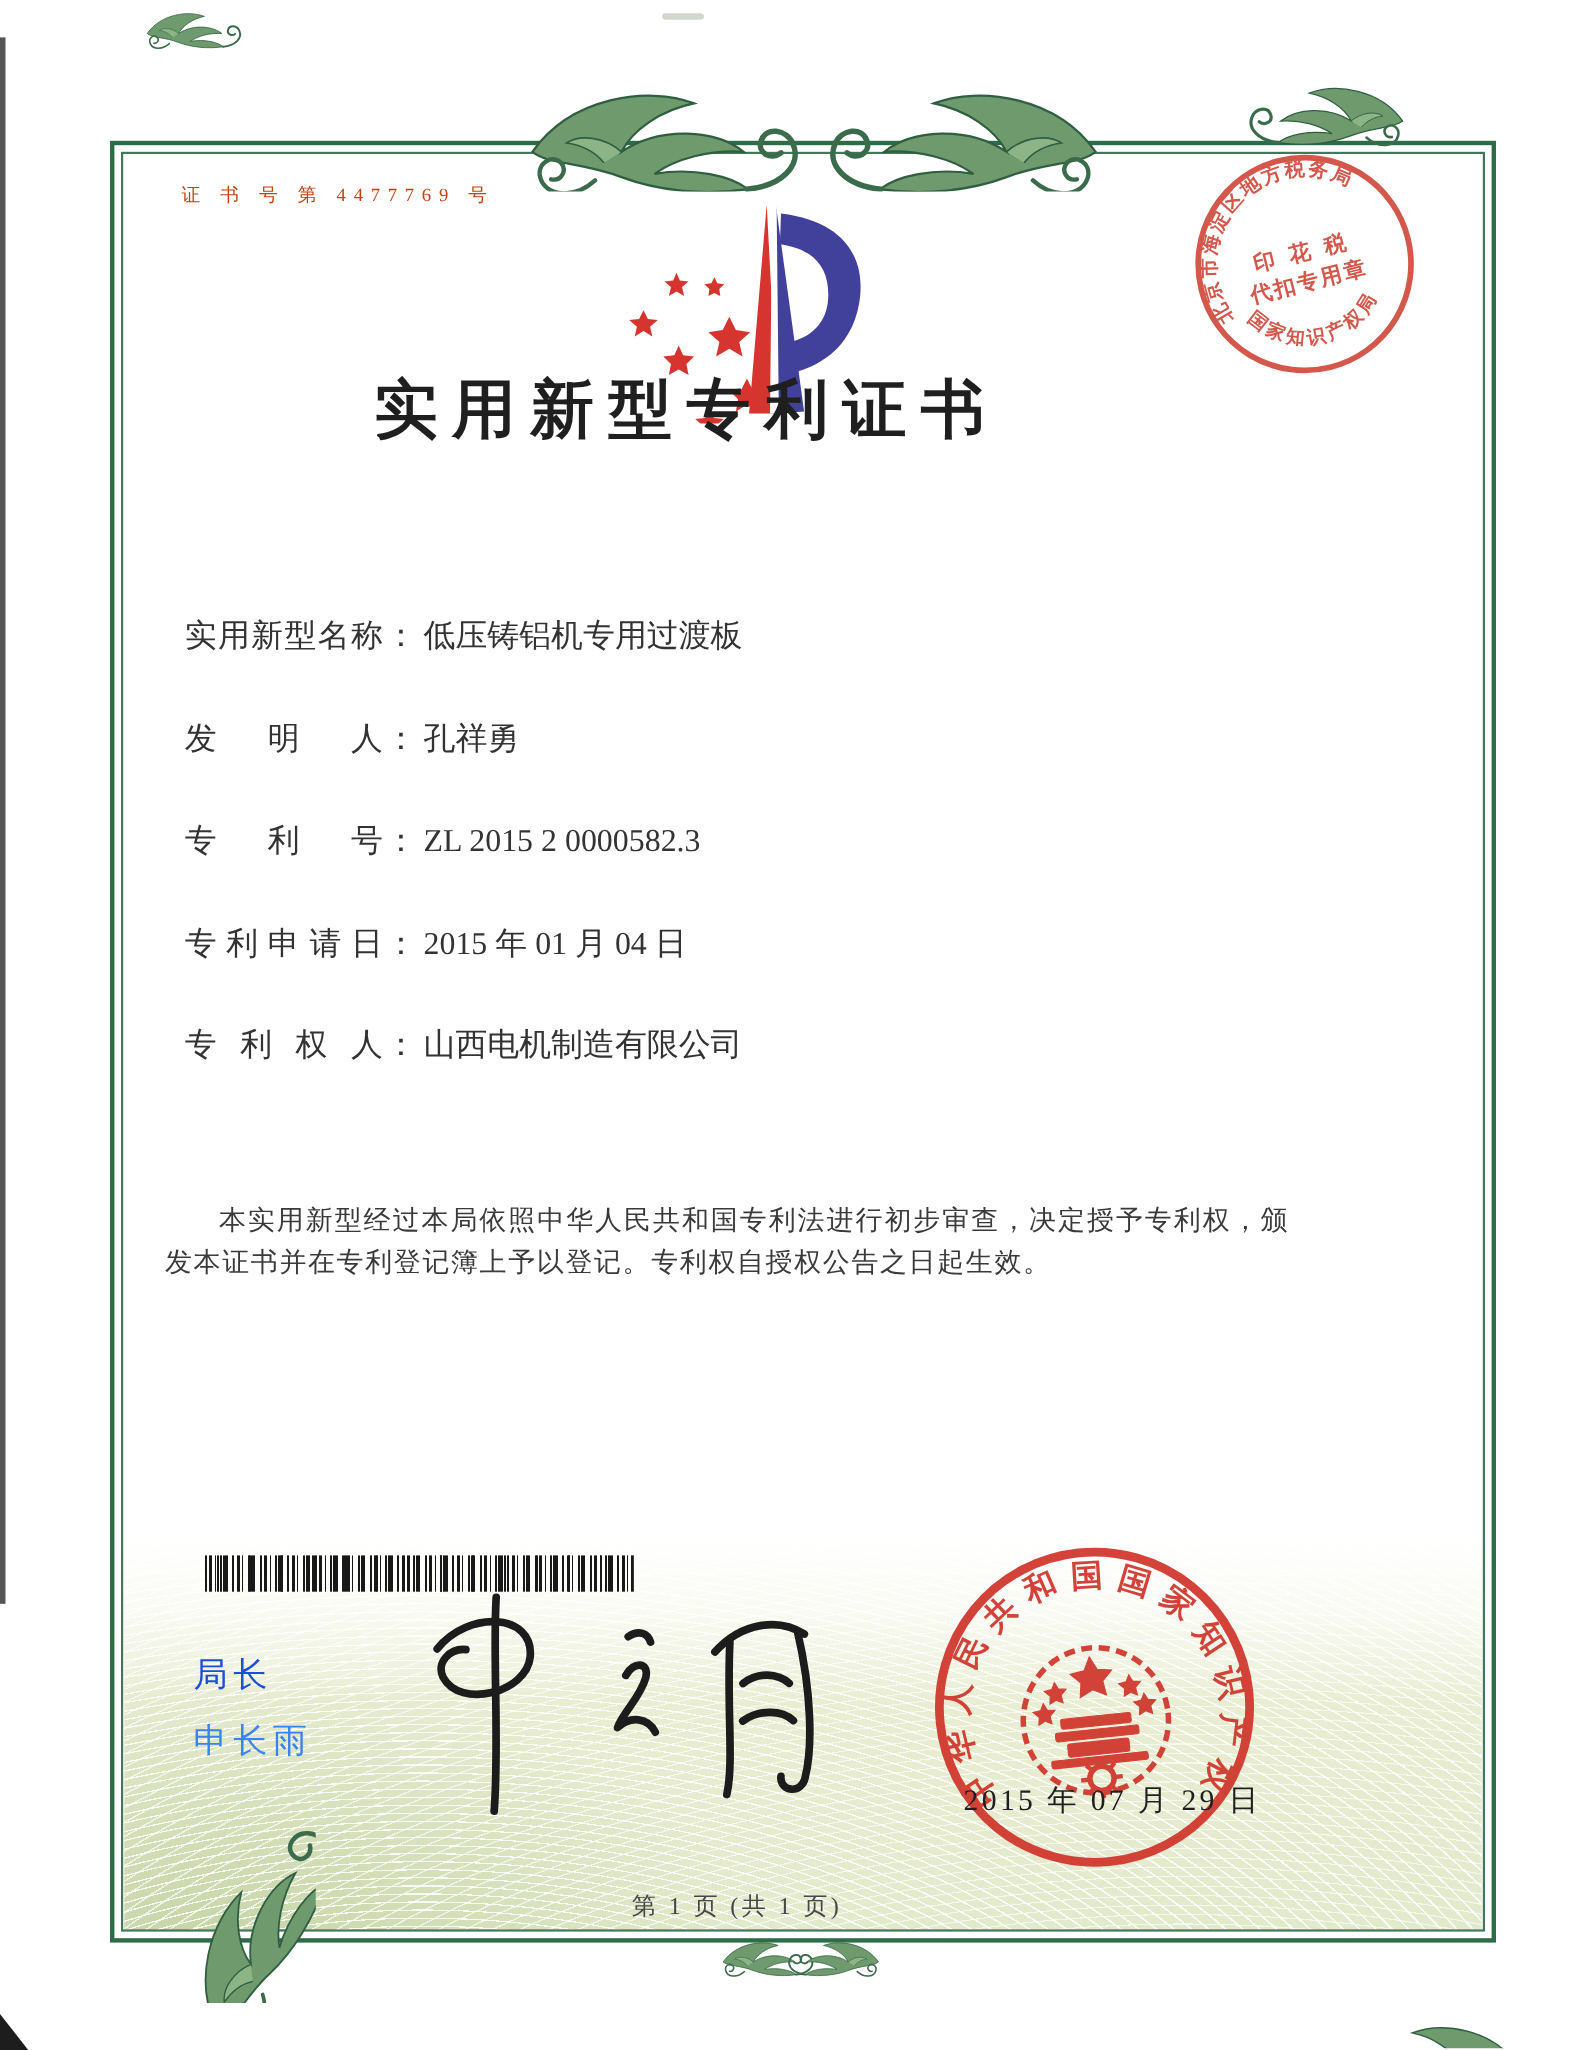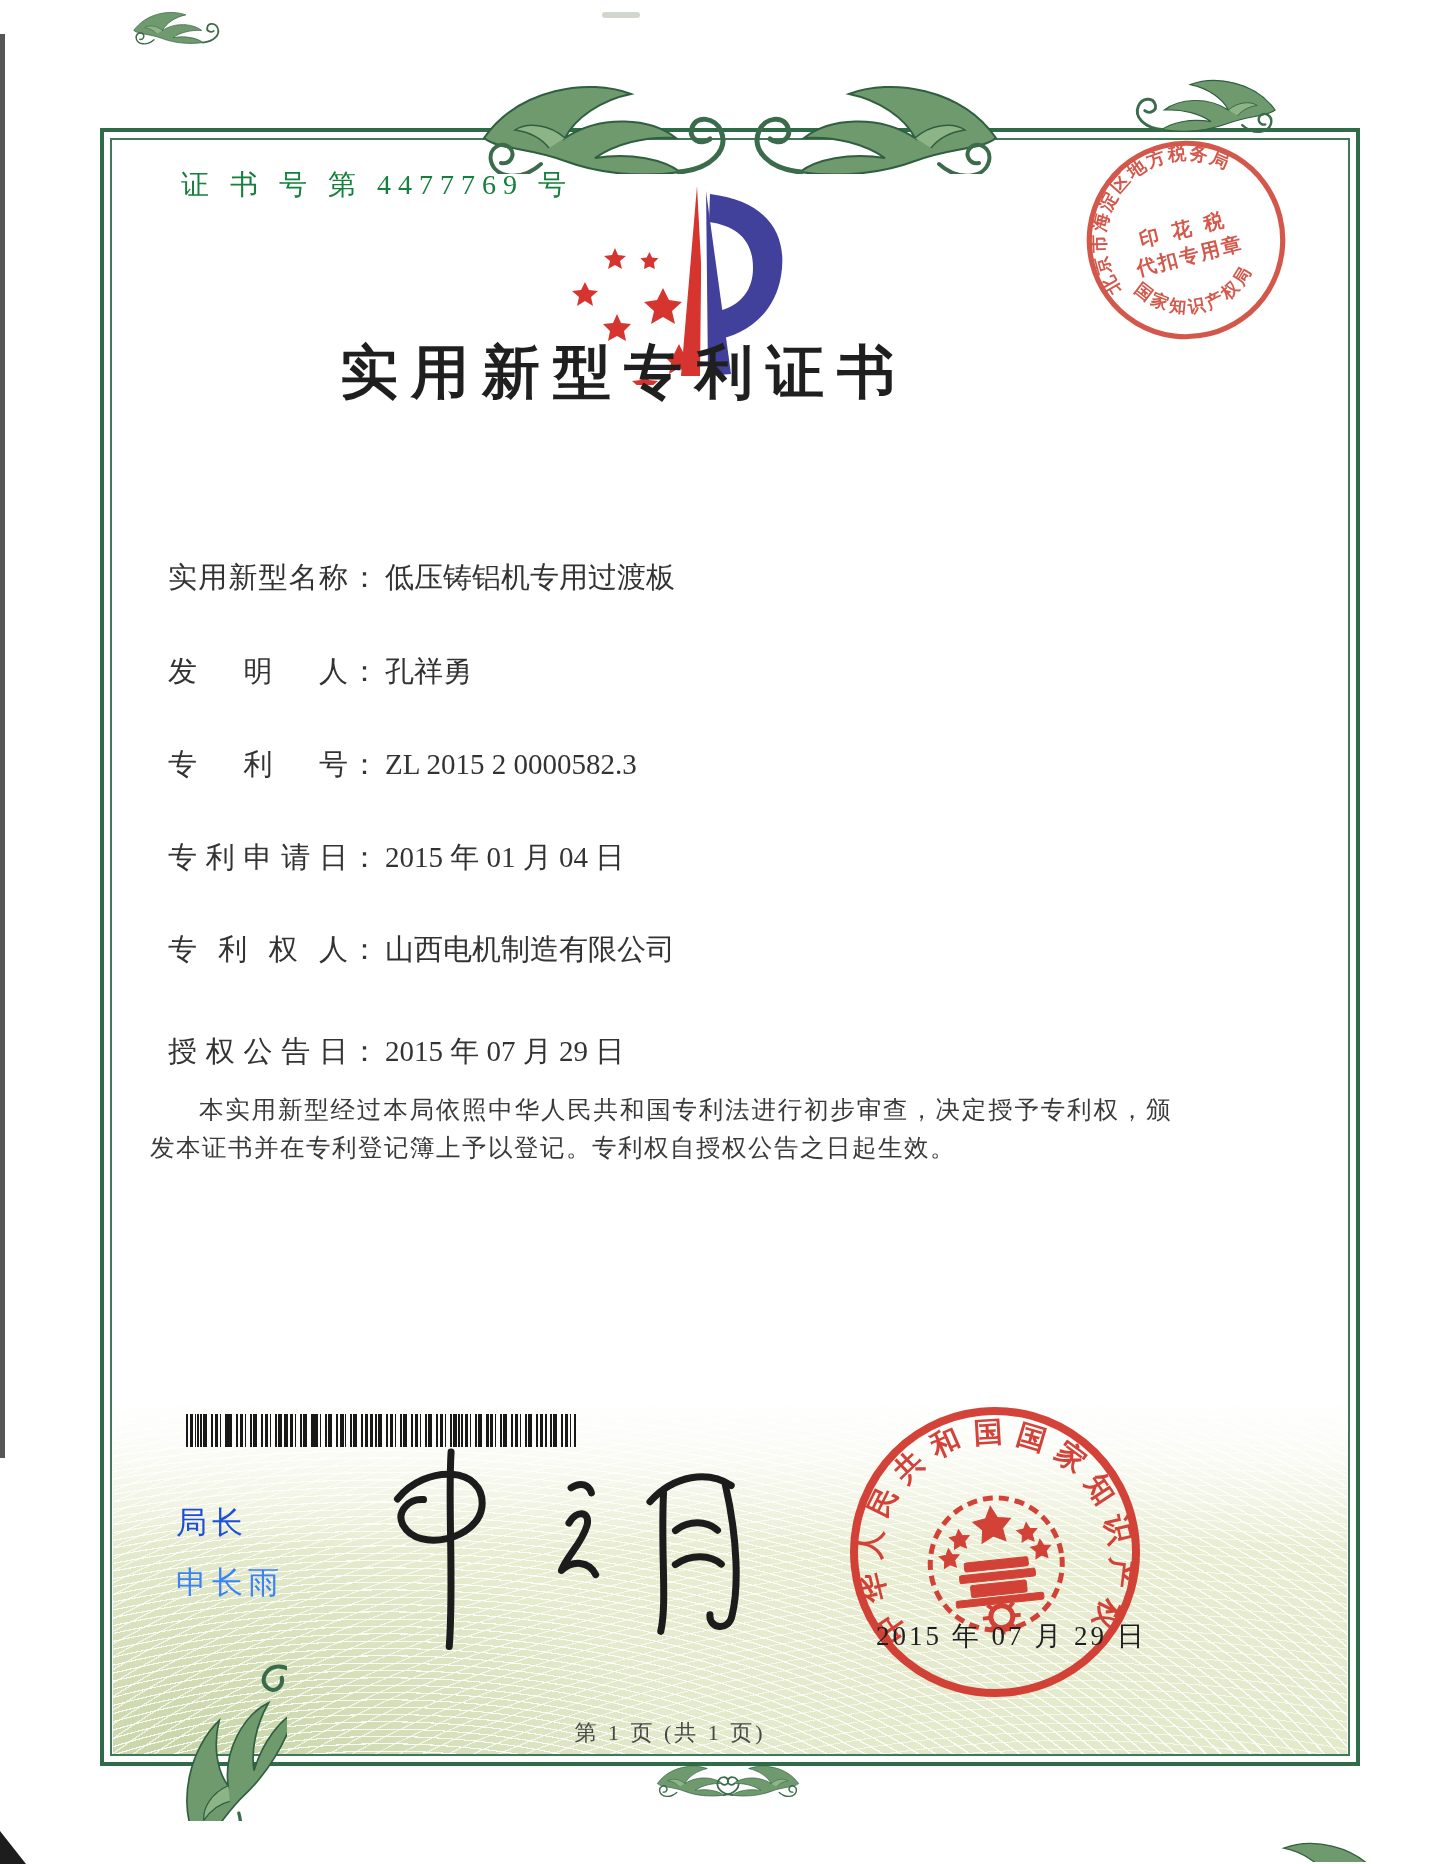"证 书 号 第 4477769" #cert-no { color: #15803d -> #c2410c; font-size: 28px -> 17px; margin-left: 16px -> none }
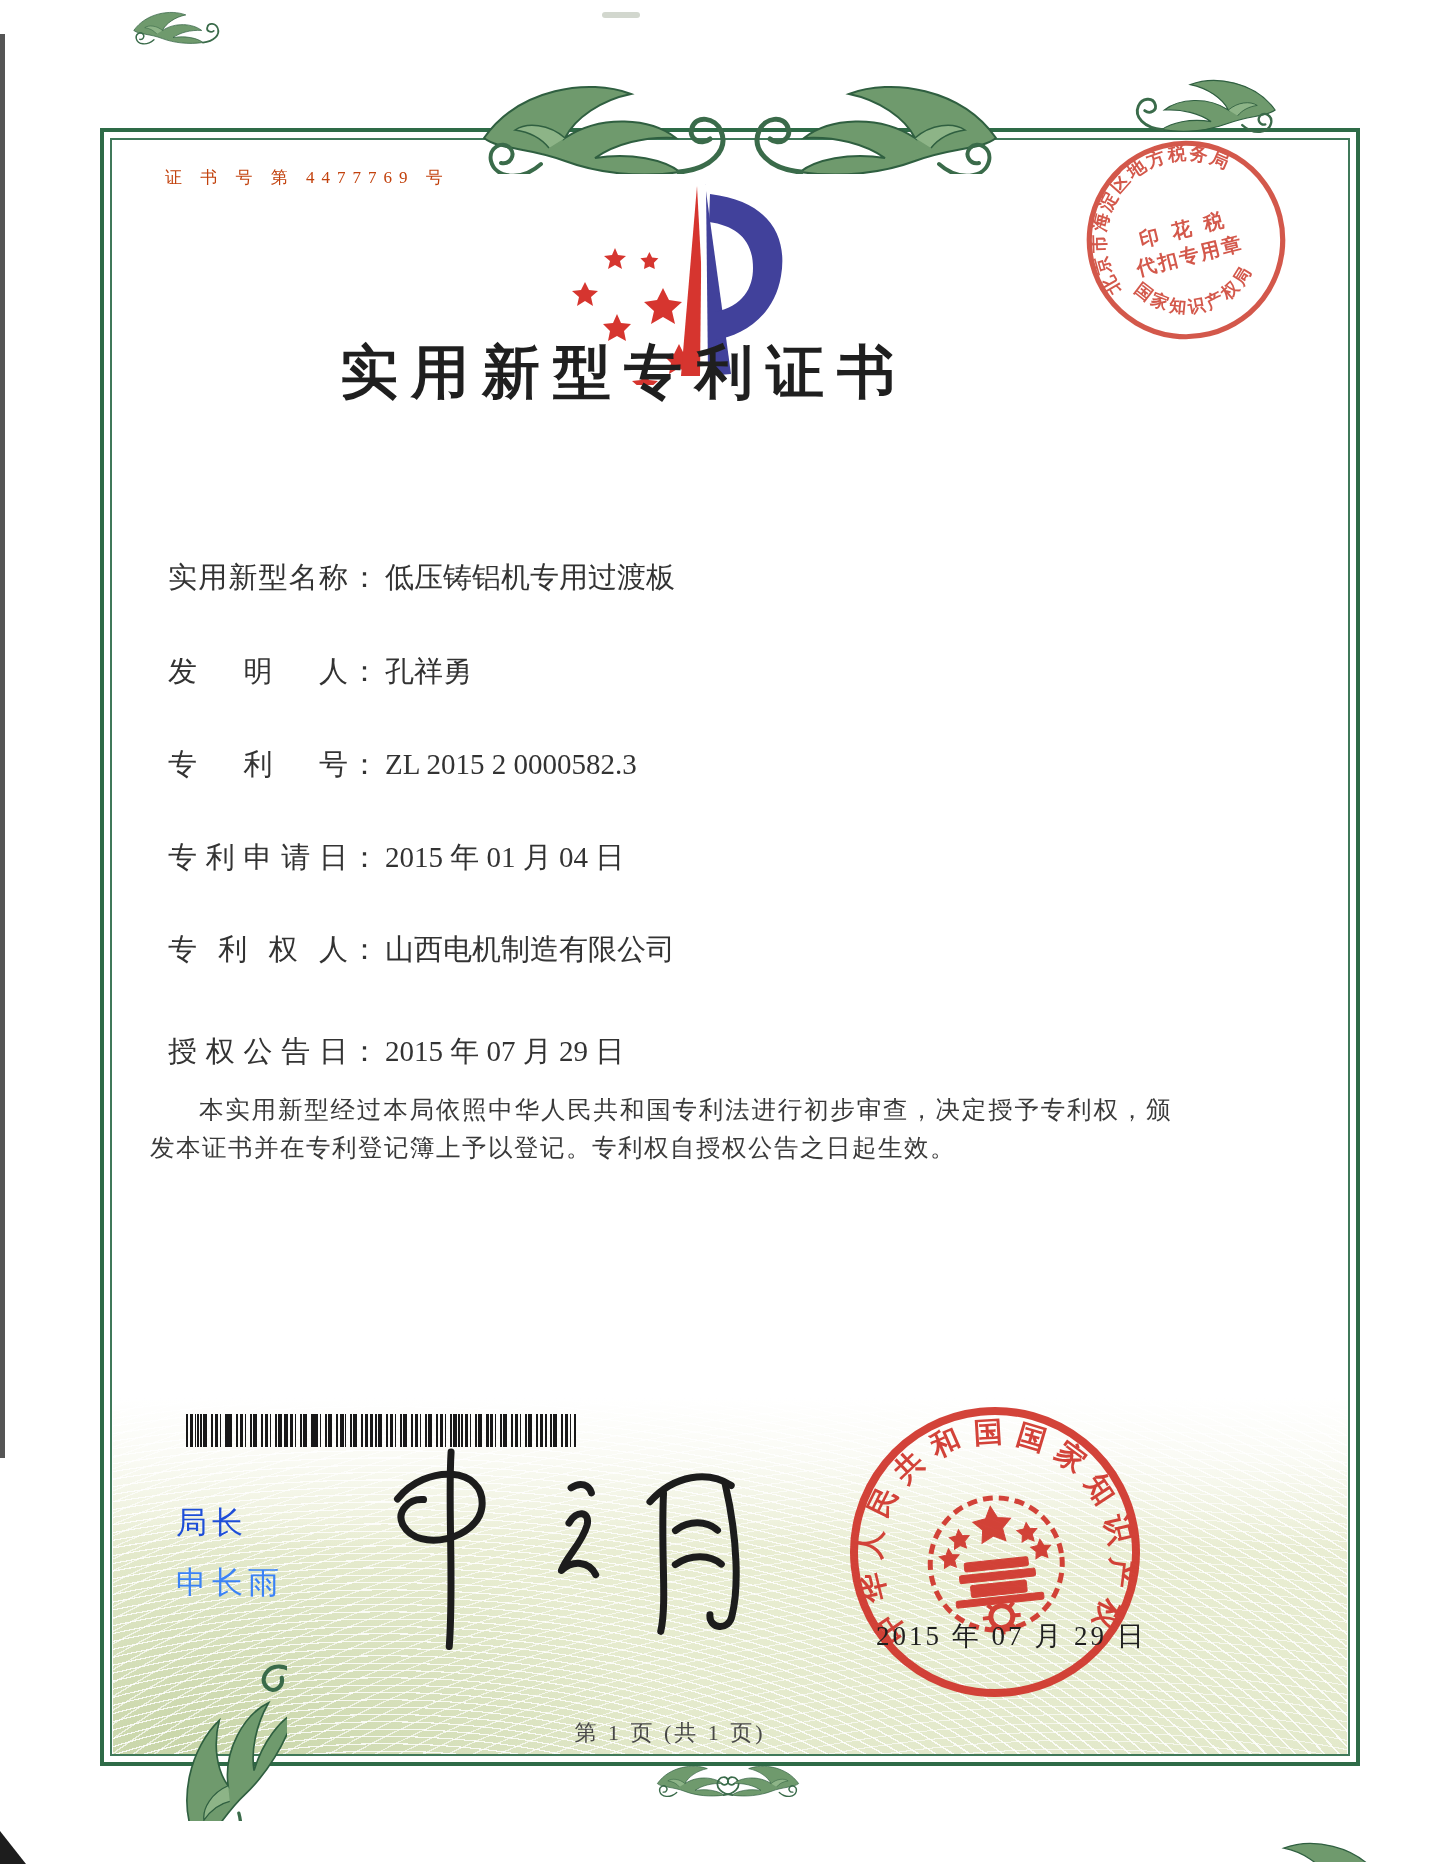"授权公告日： 2015 年 07 月" div.abs { html: <div> <span>授权公告日</span><span>：</span><span>2015 年 07 月 29 日</span> </div> -> none }
